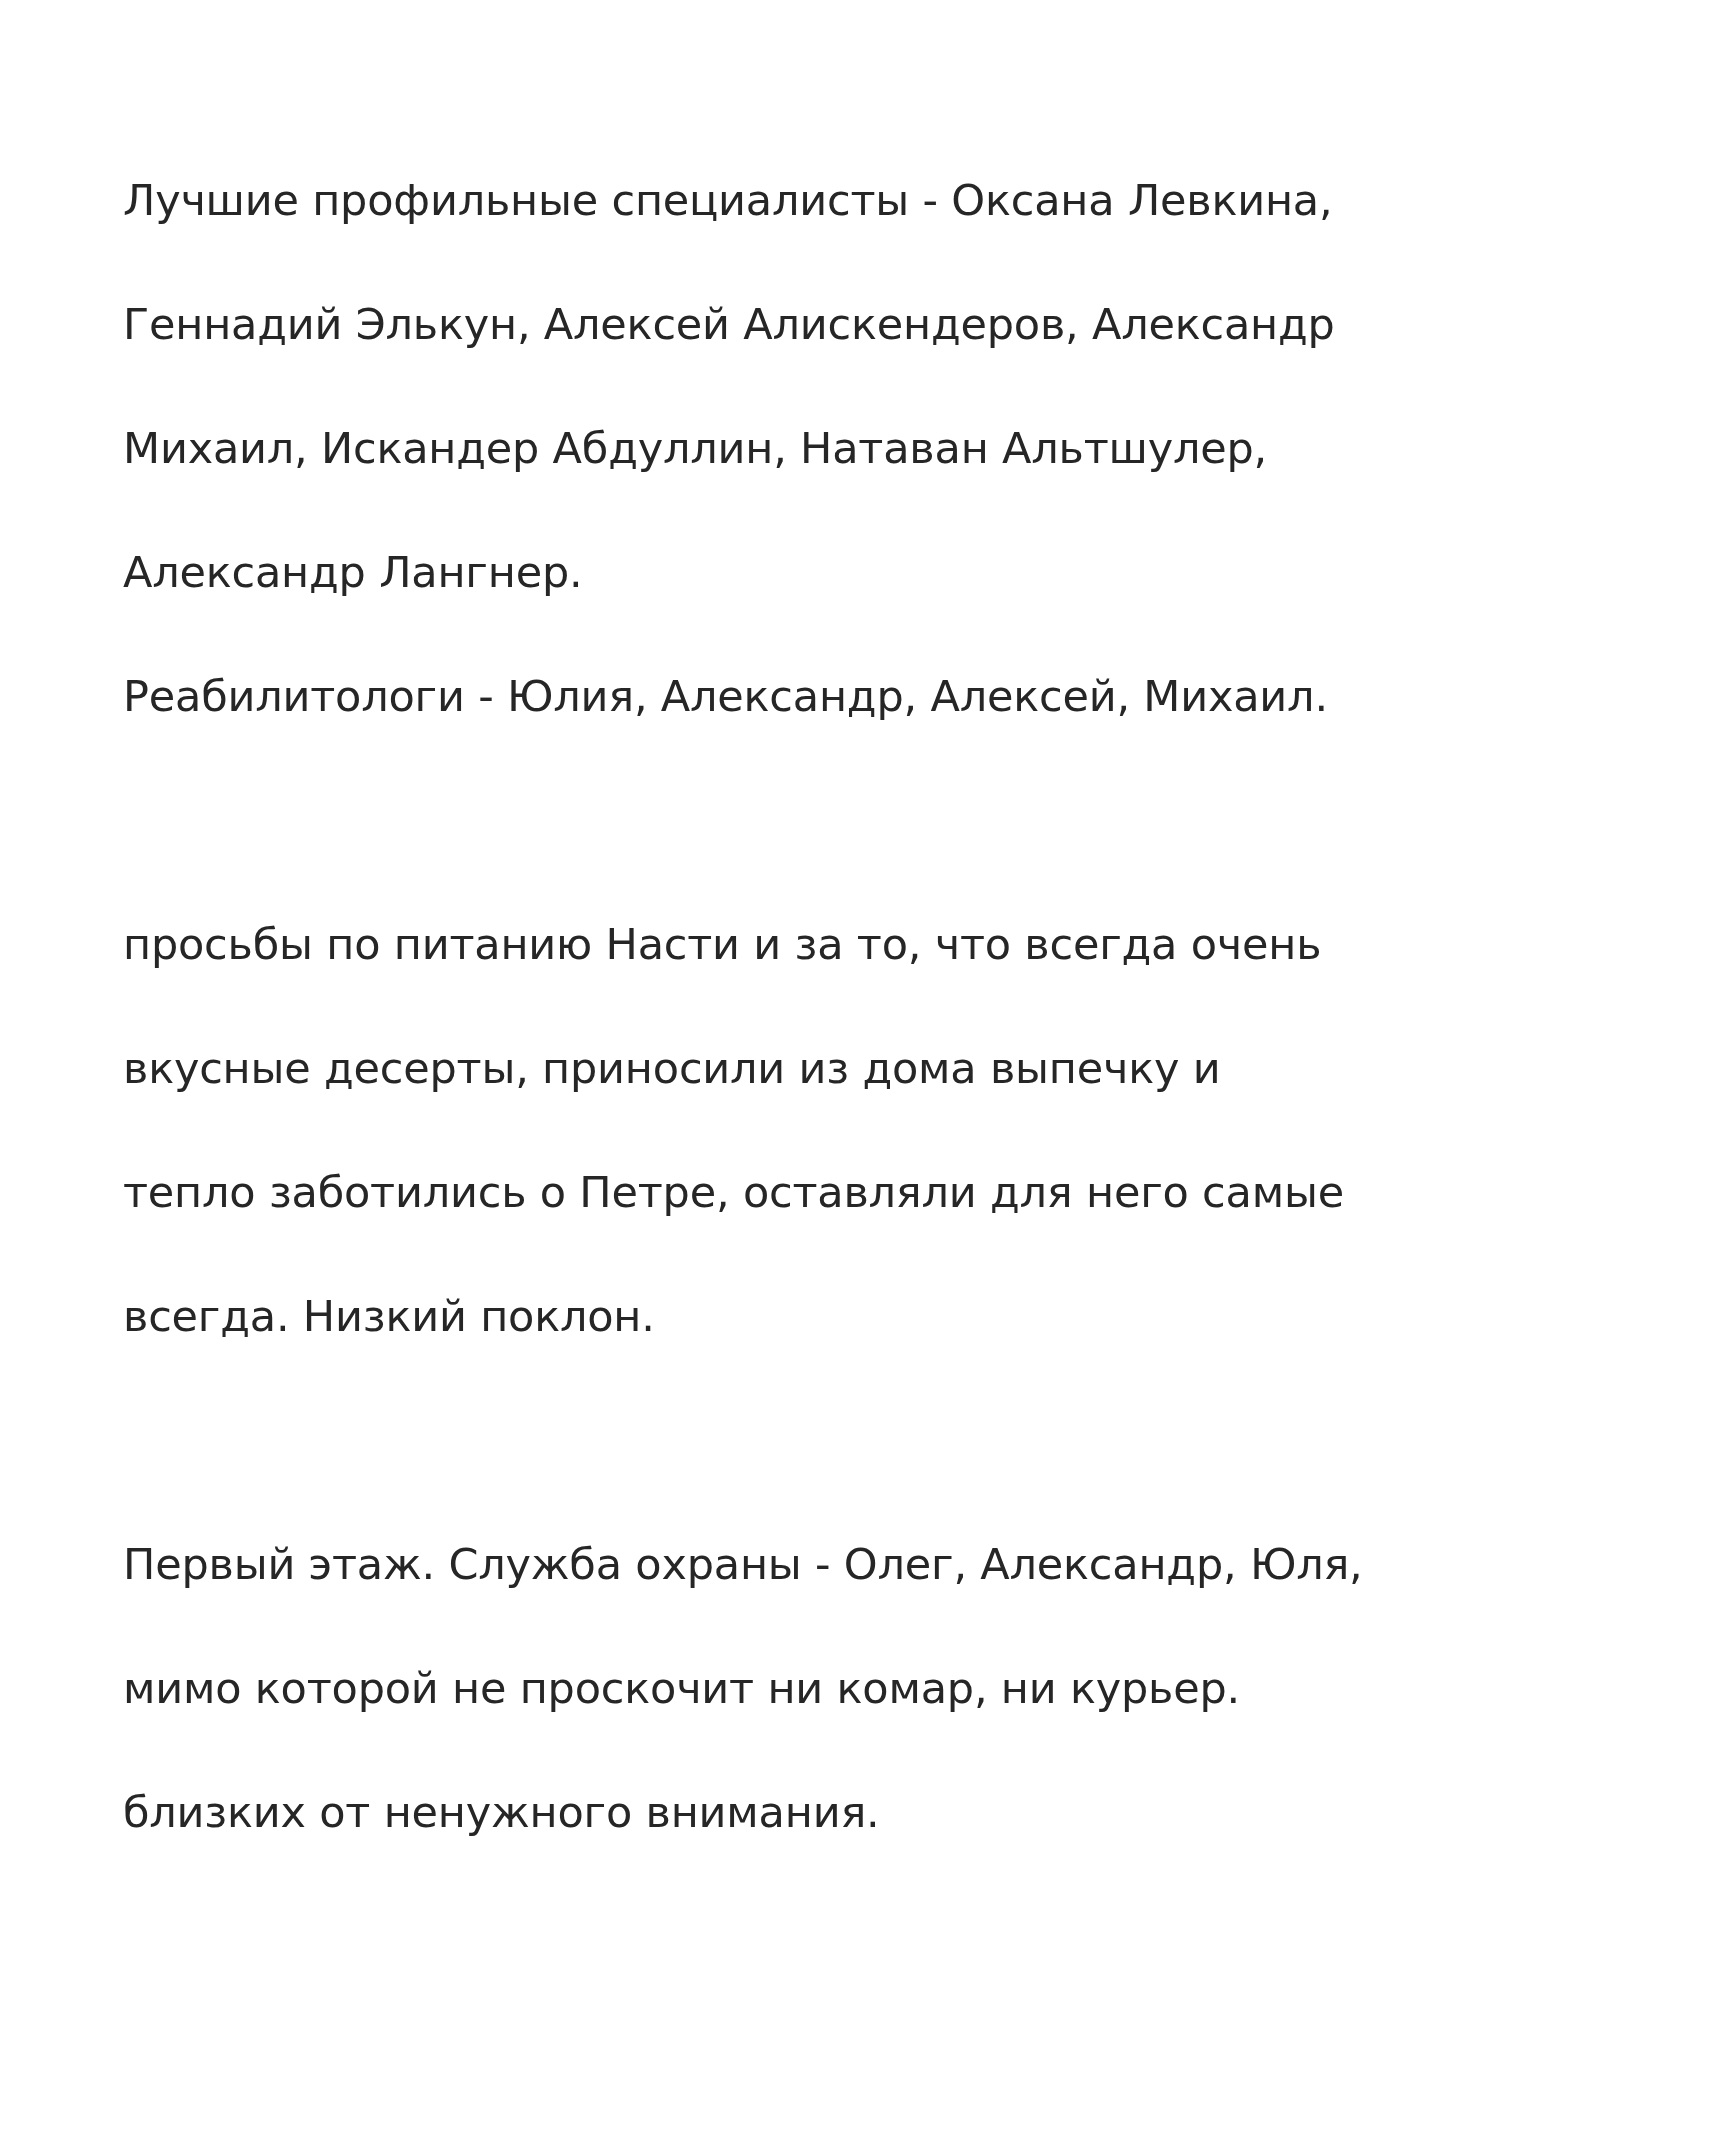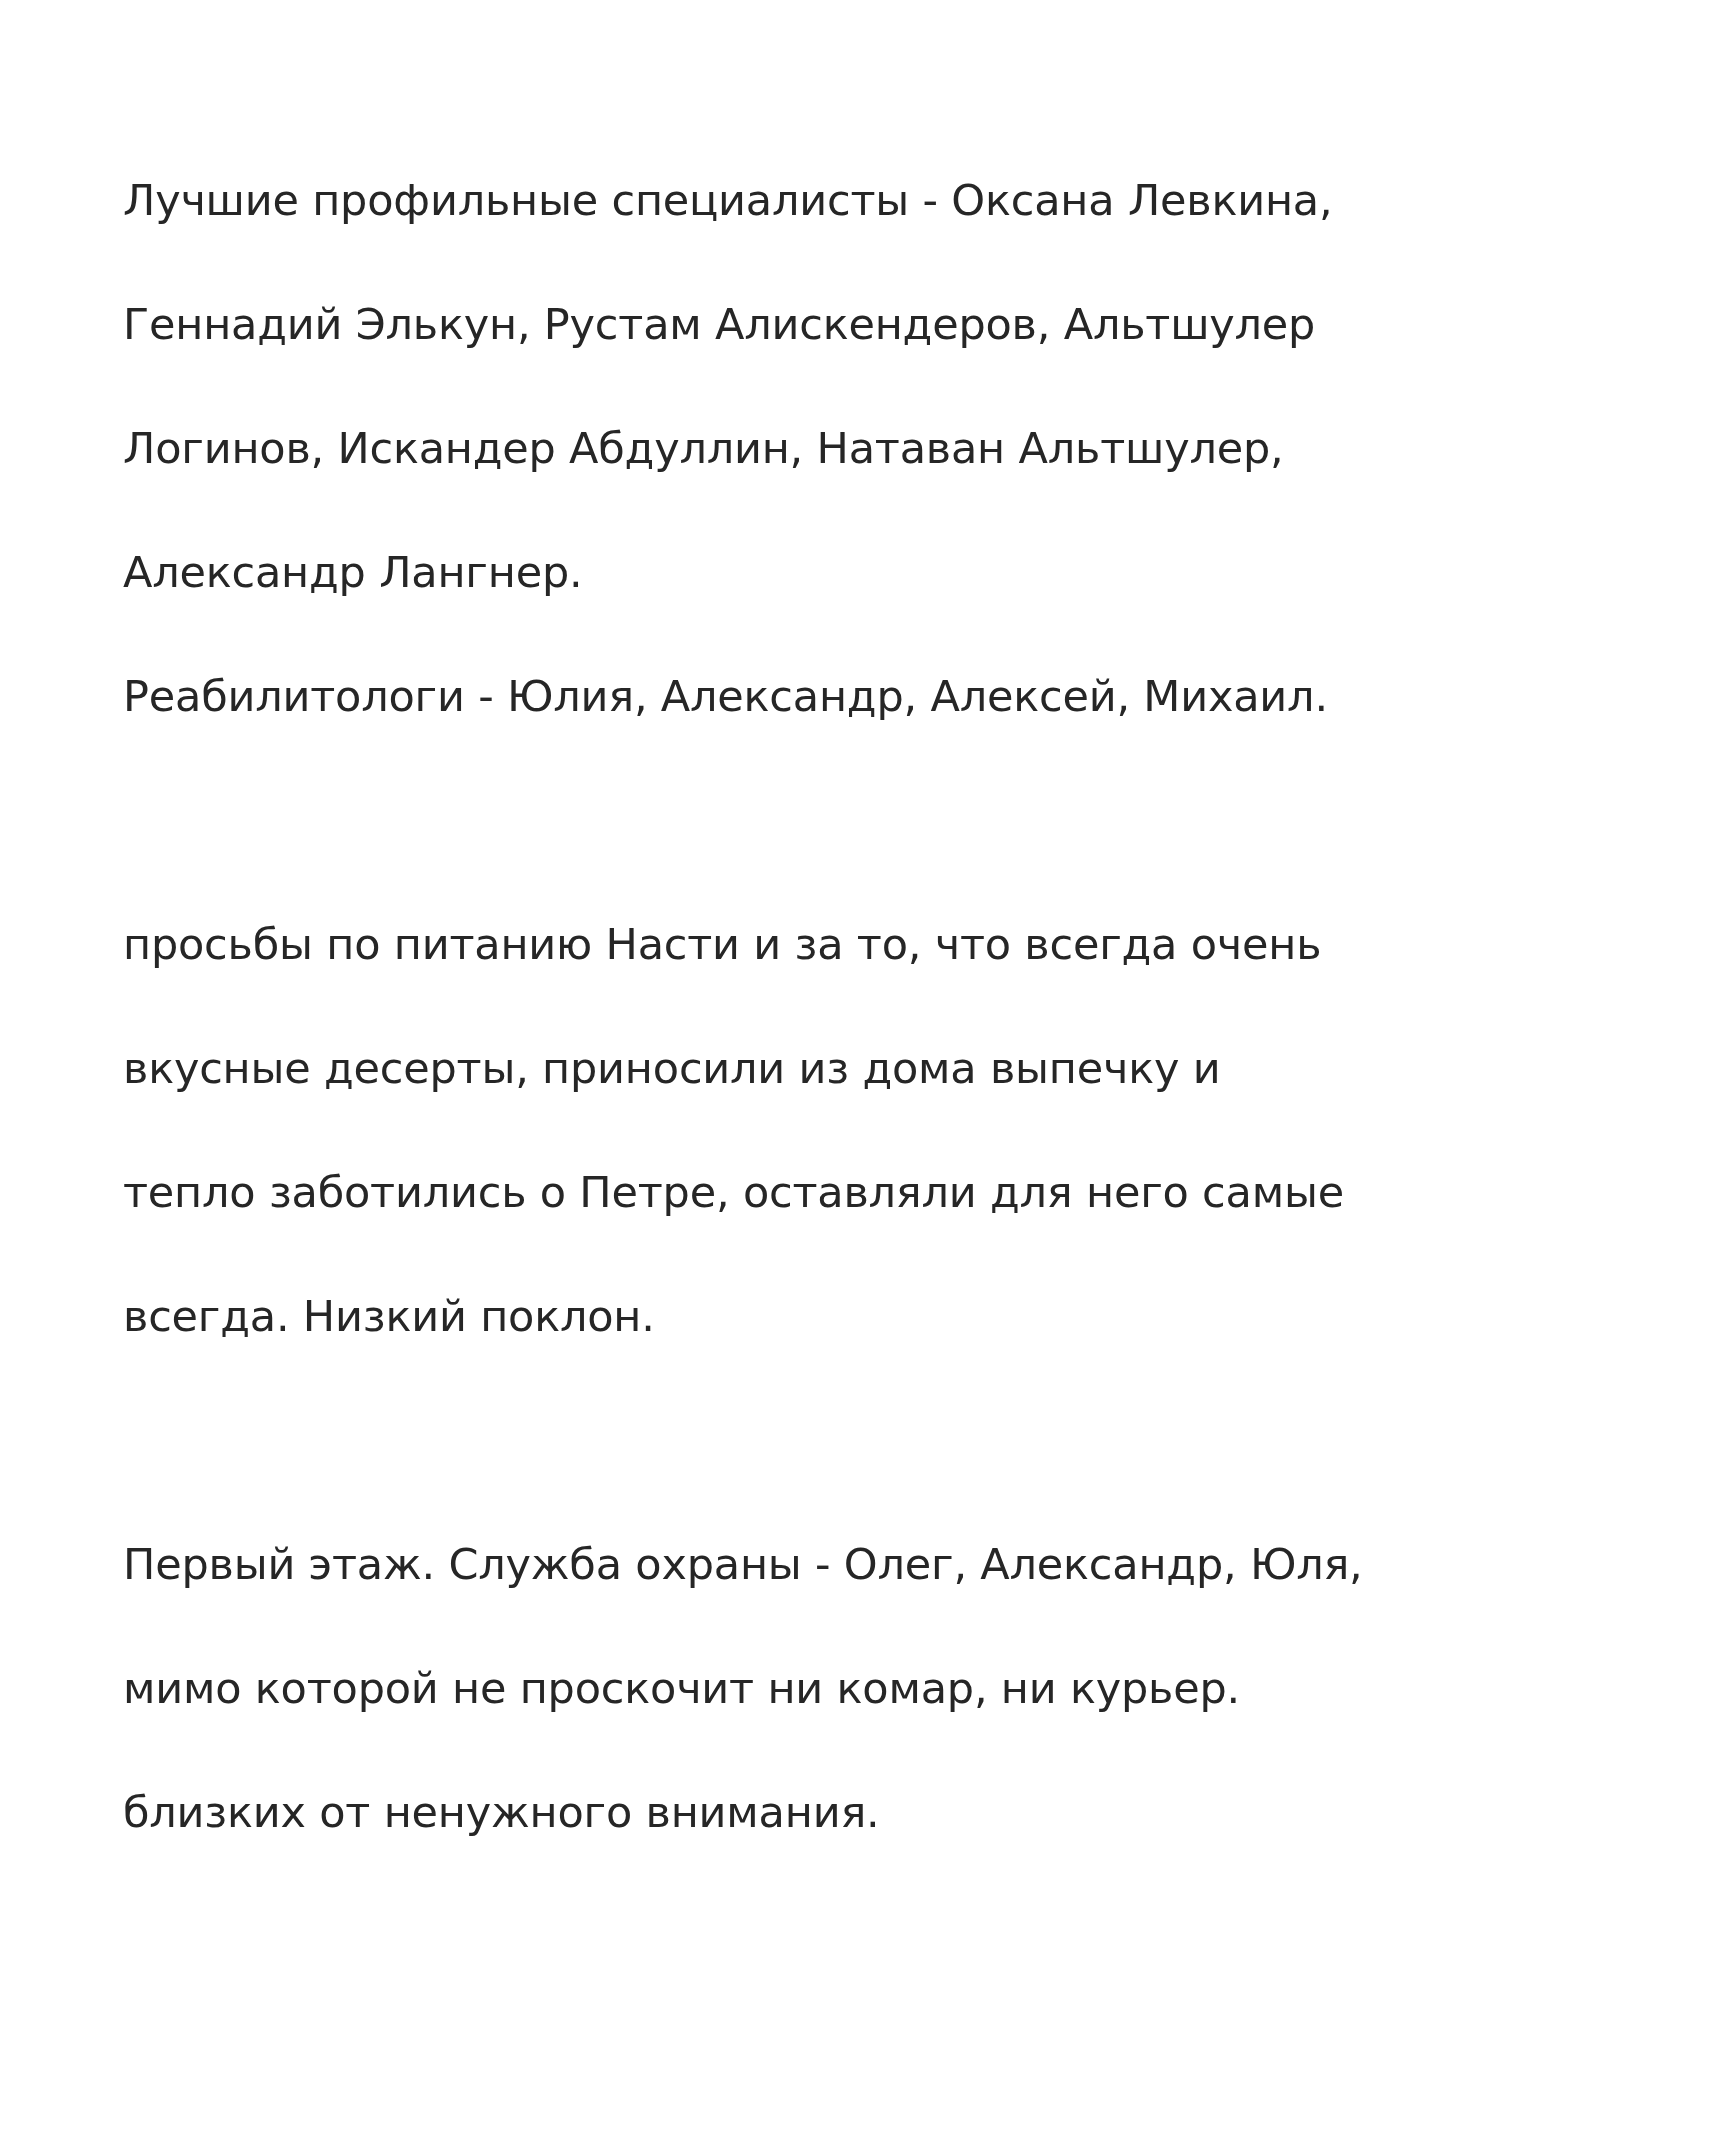"Геннадий Элькун, Рустам Алискендеров," span.line { text: Рустам Алискендеров, Альтшулер -> Алексей Алискендеров, Александр }
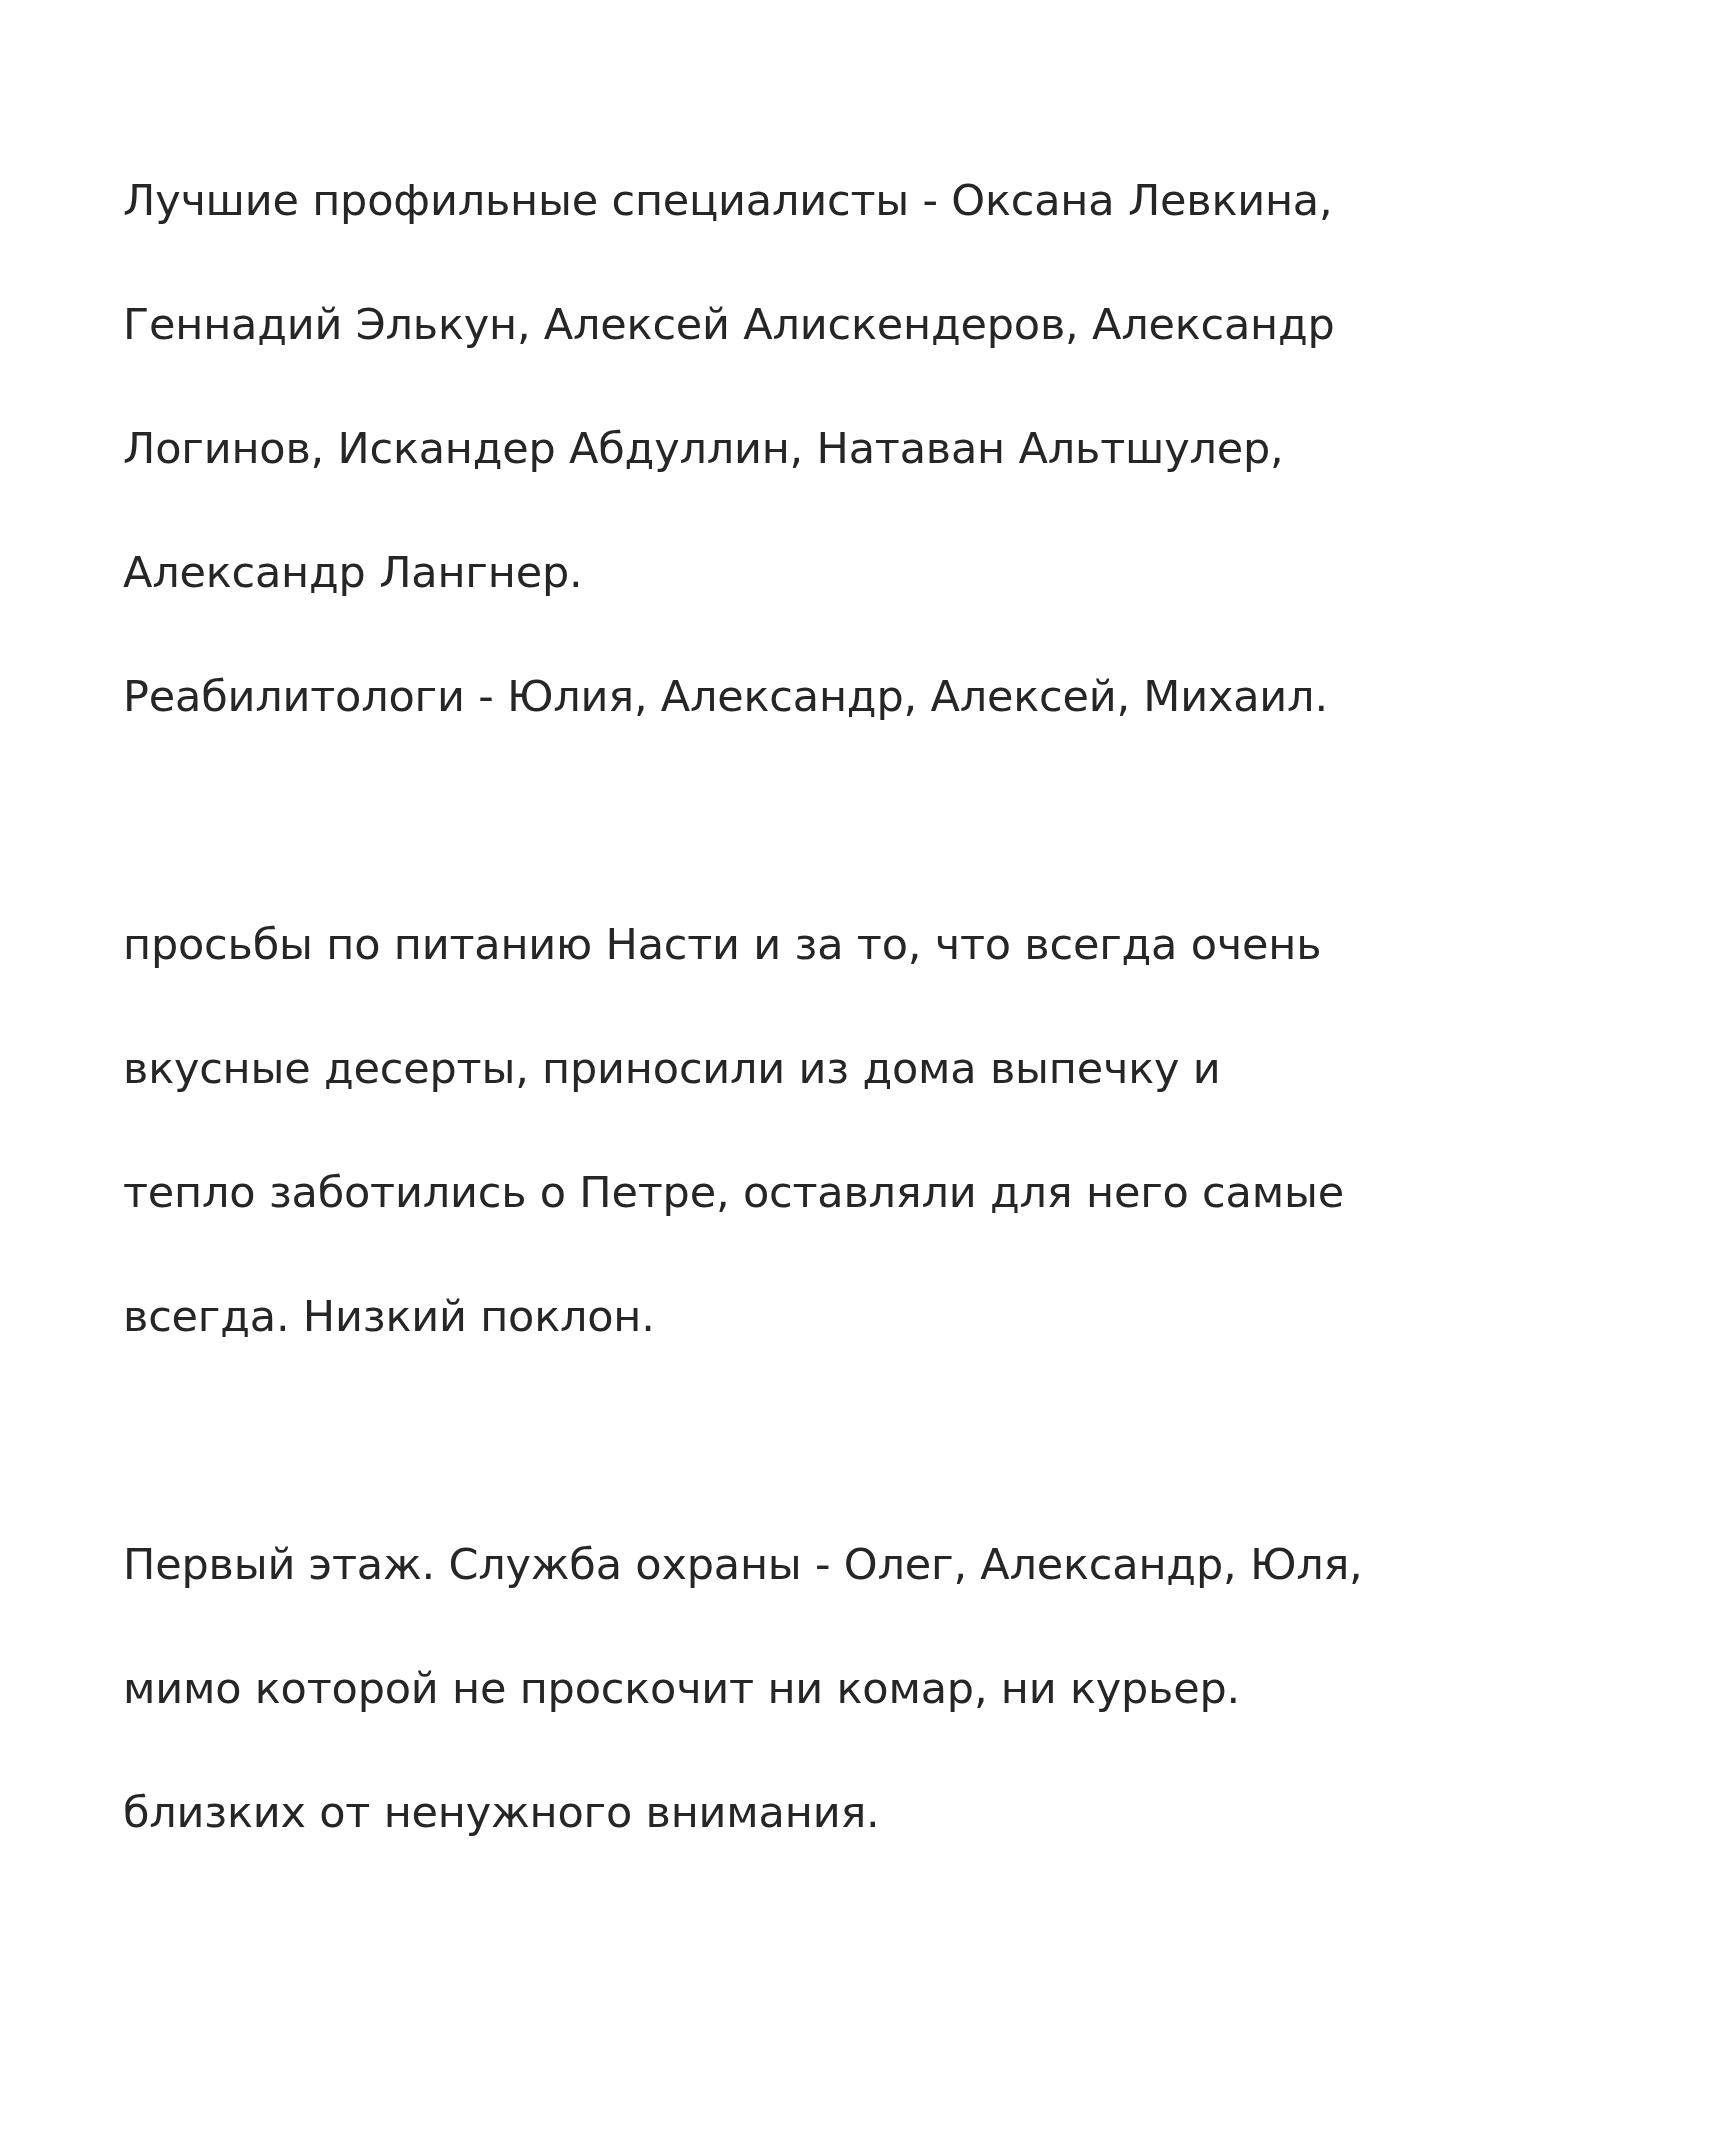"Логинов, Искандер Абдуллин, Натаван" span.line { text: Логинов -> Михаил }
